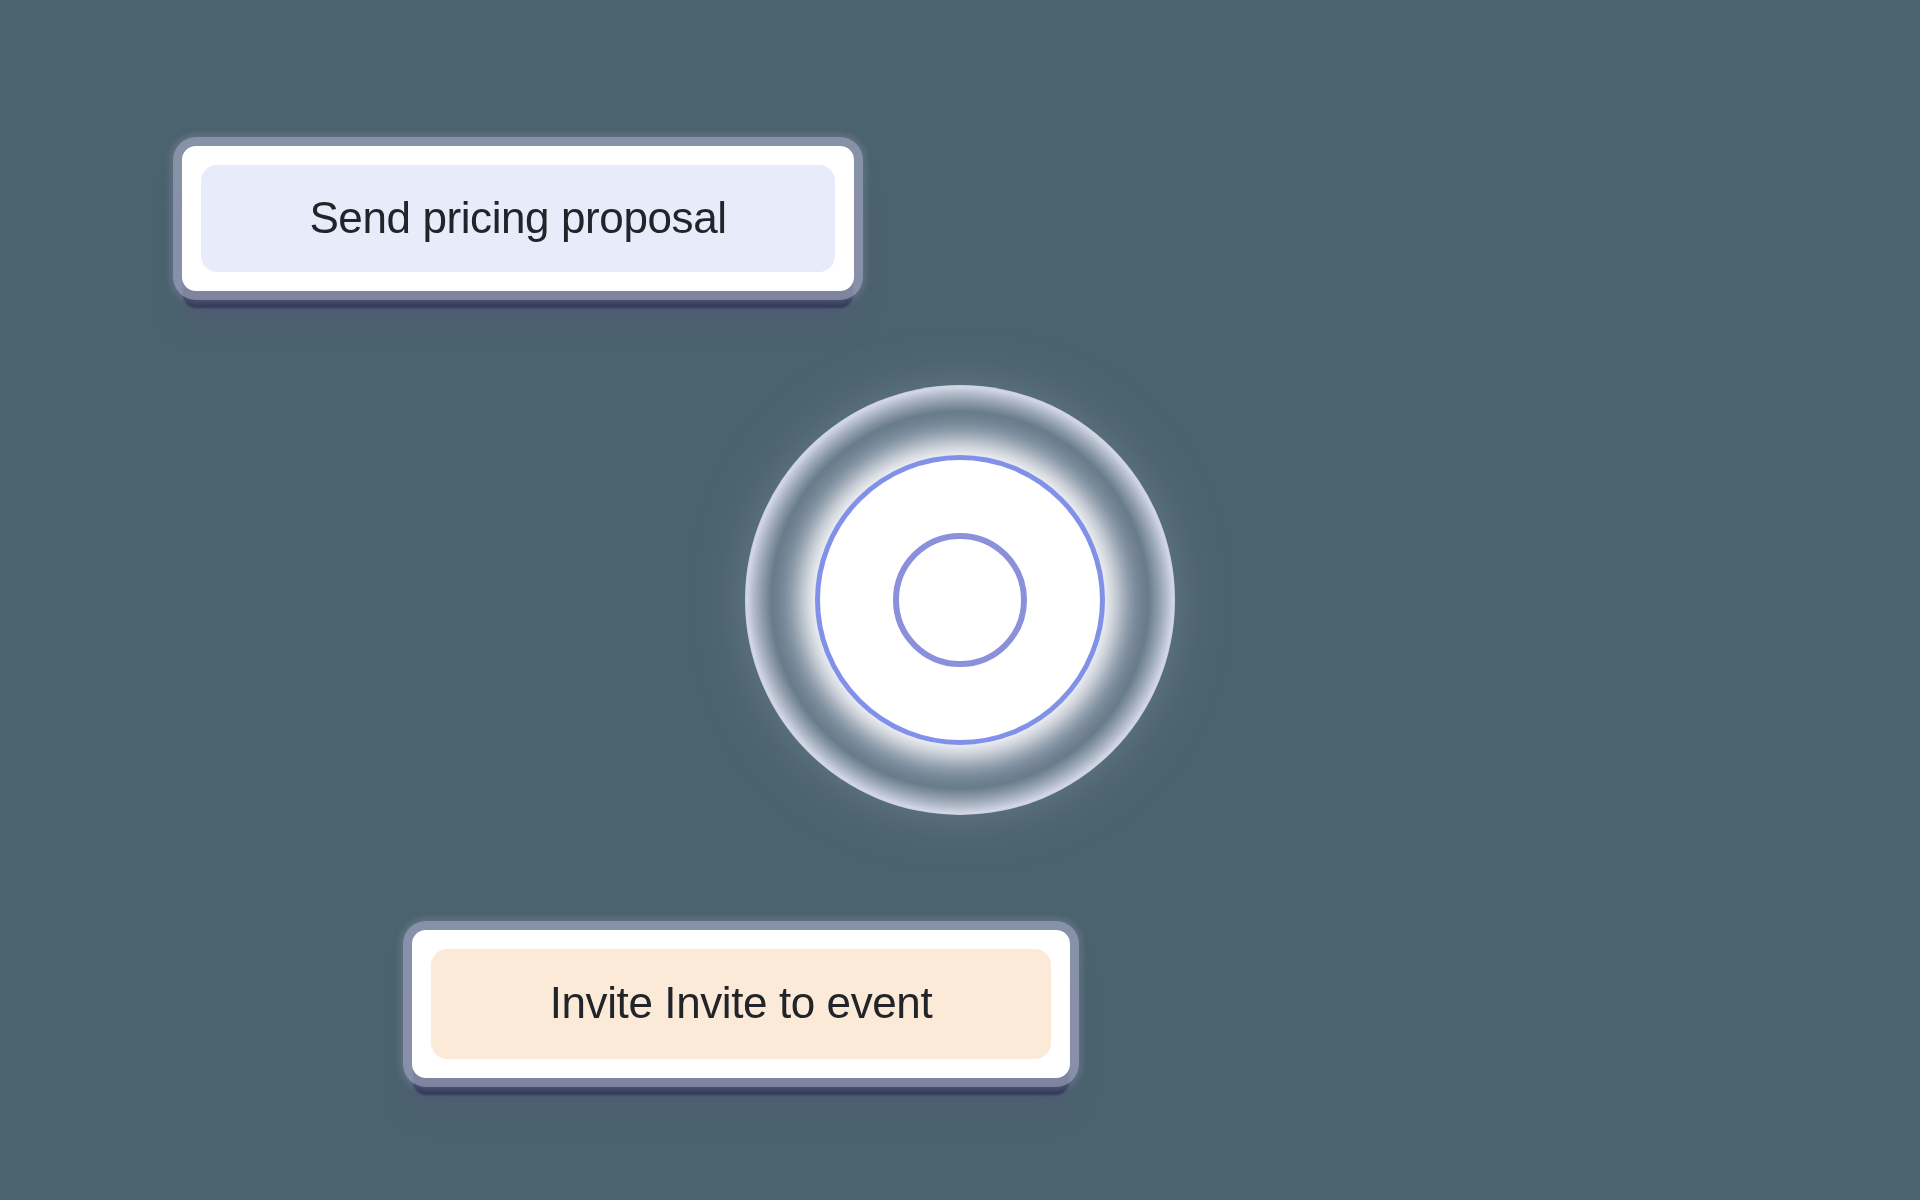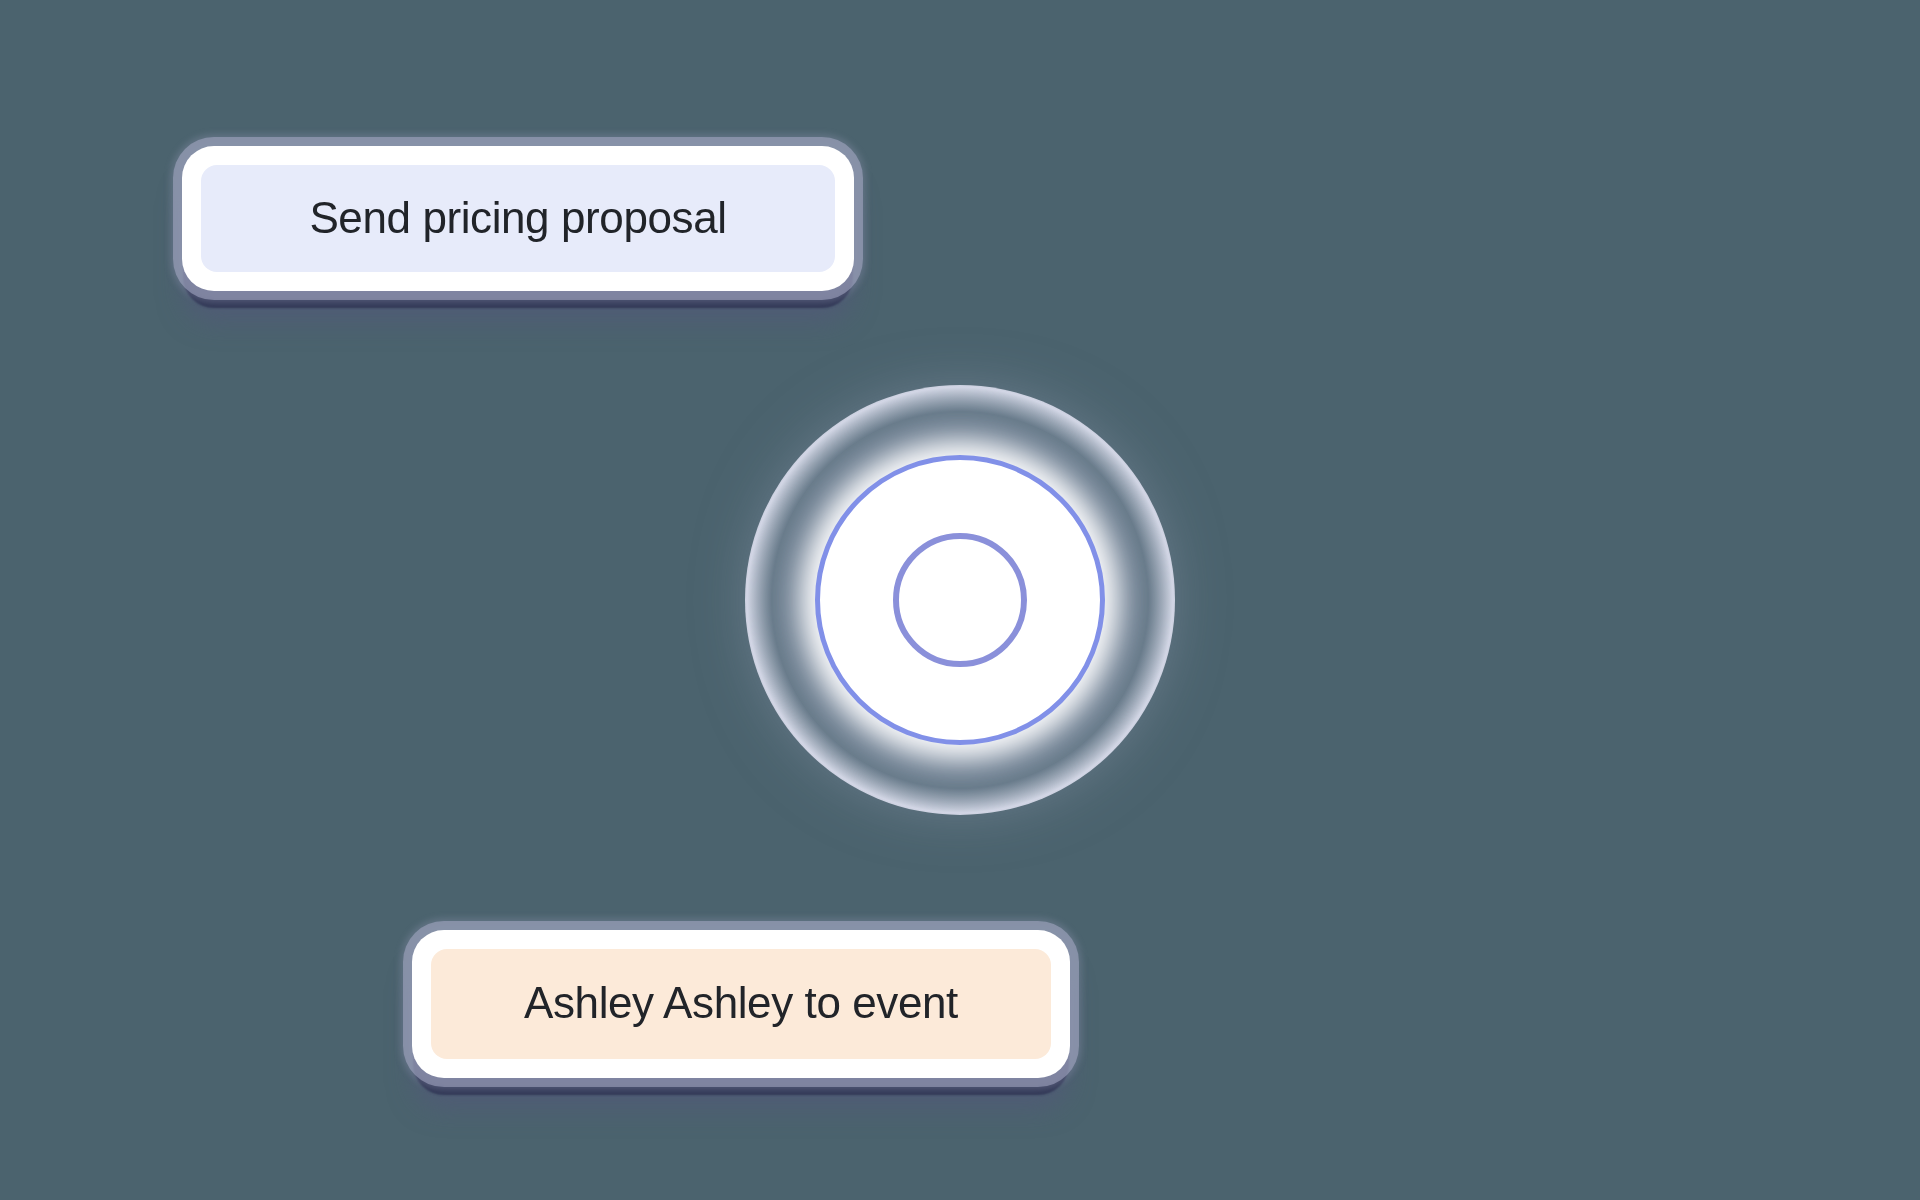"Send pricing proposal" .card { border-radius: 32px -> 14px }
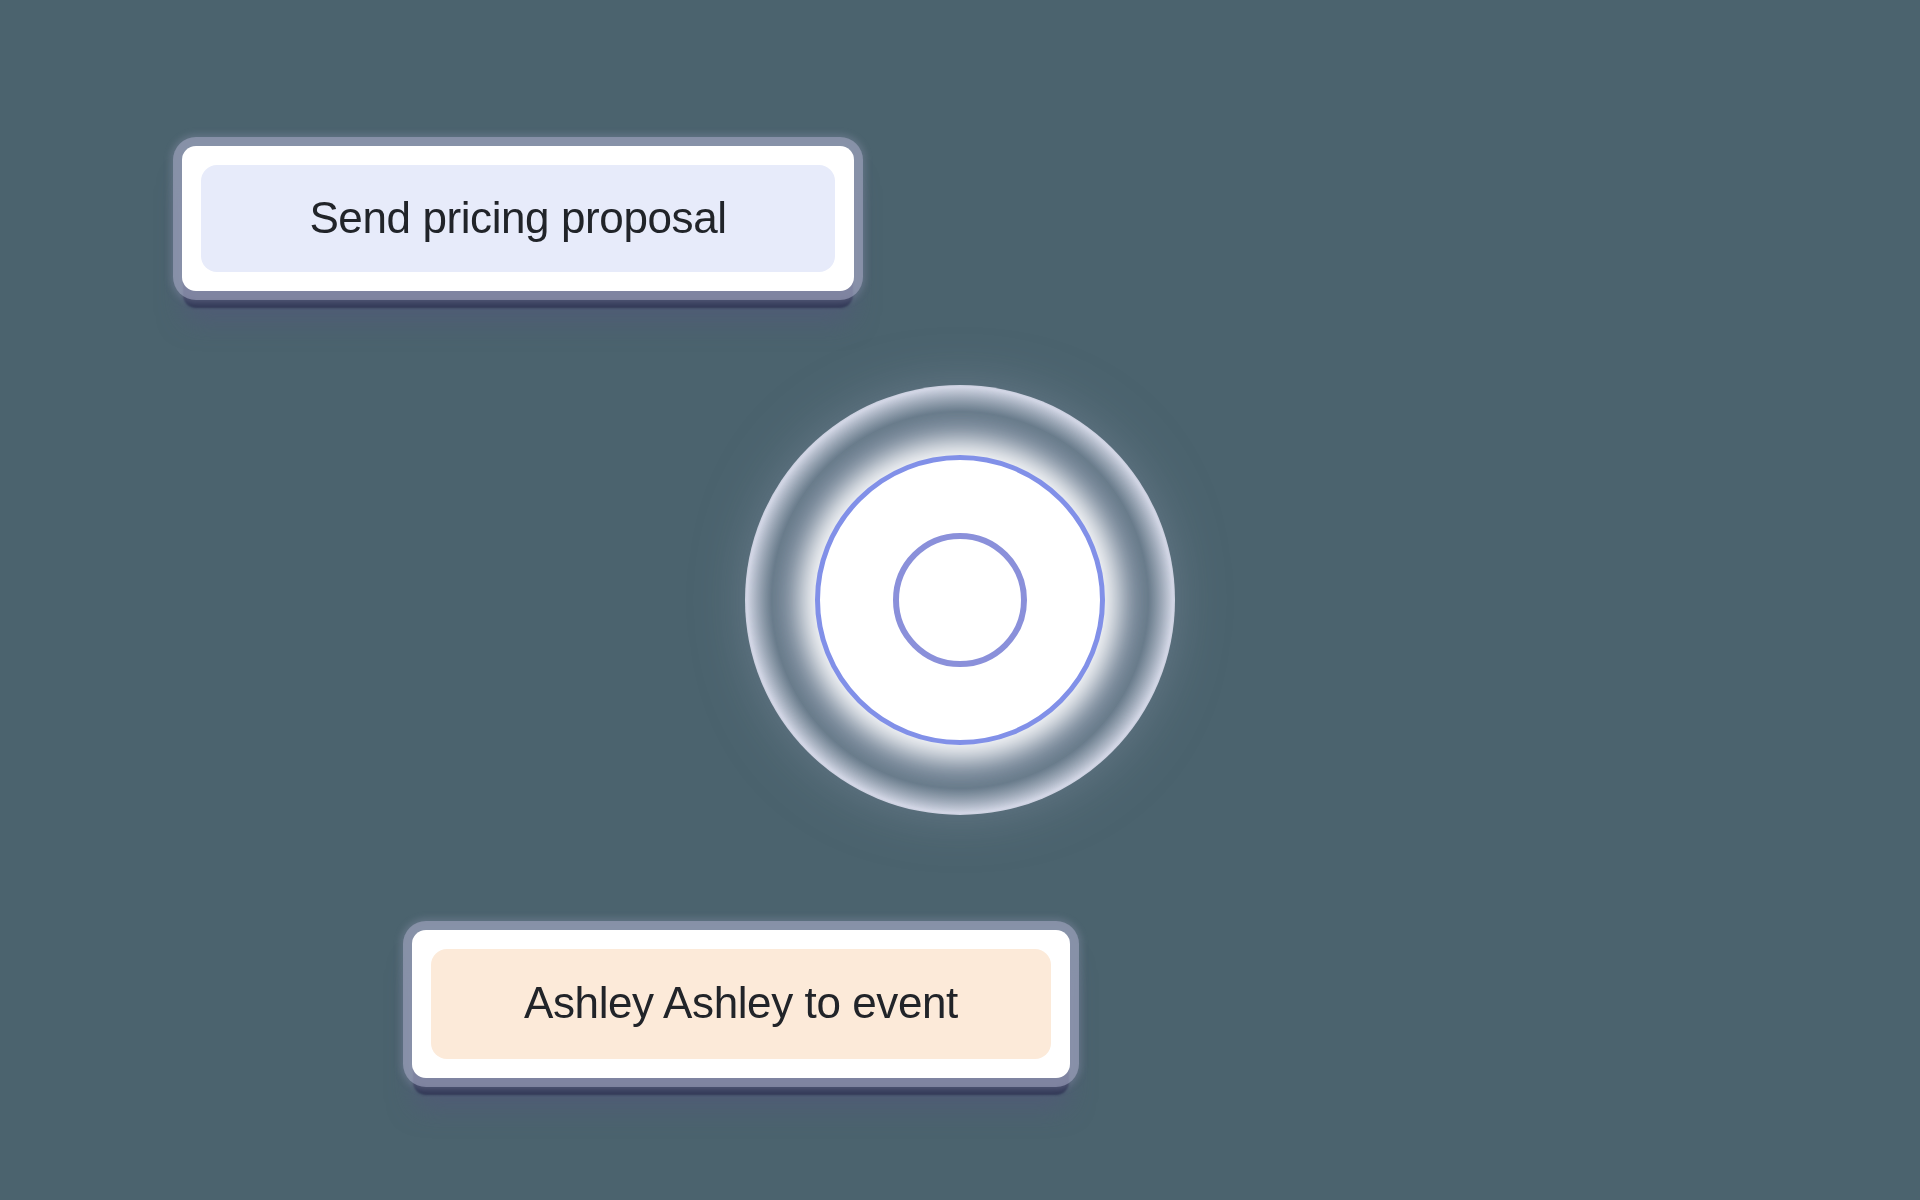"Ashley Ashley to event" span.card-label { text: Ashley Ashley -> Invite Invite }
